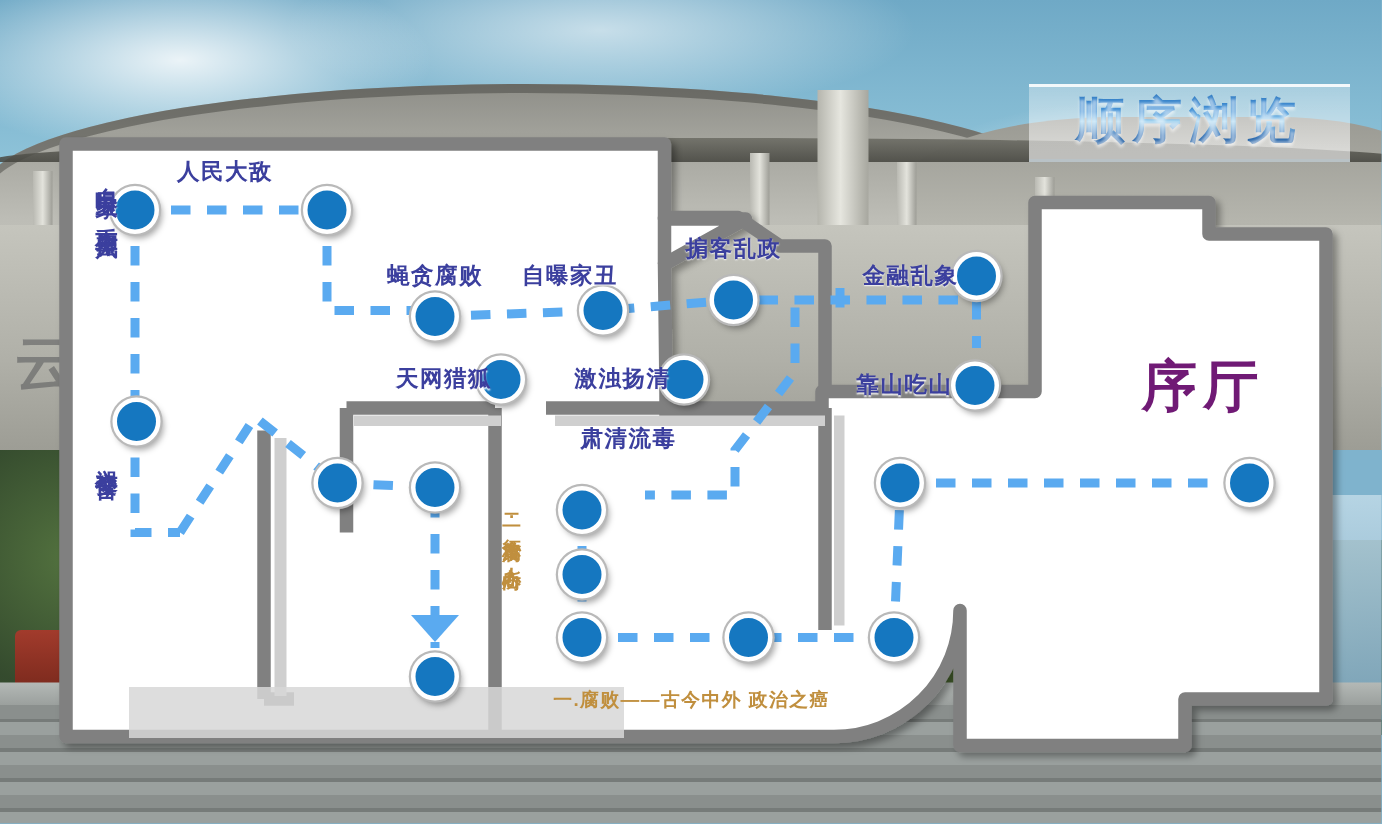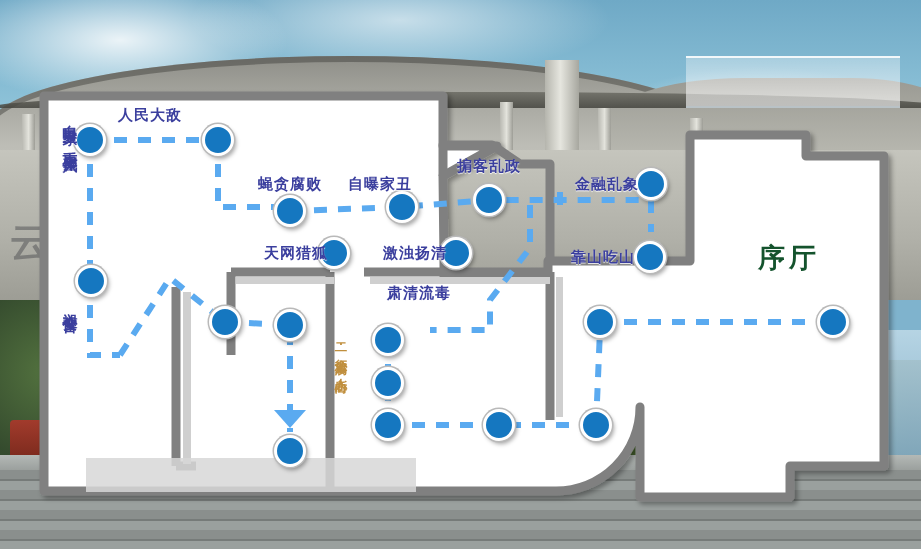"顺序浏览" div.title { html: none -> <div>顺序浏览</div> }
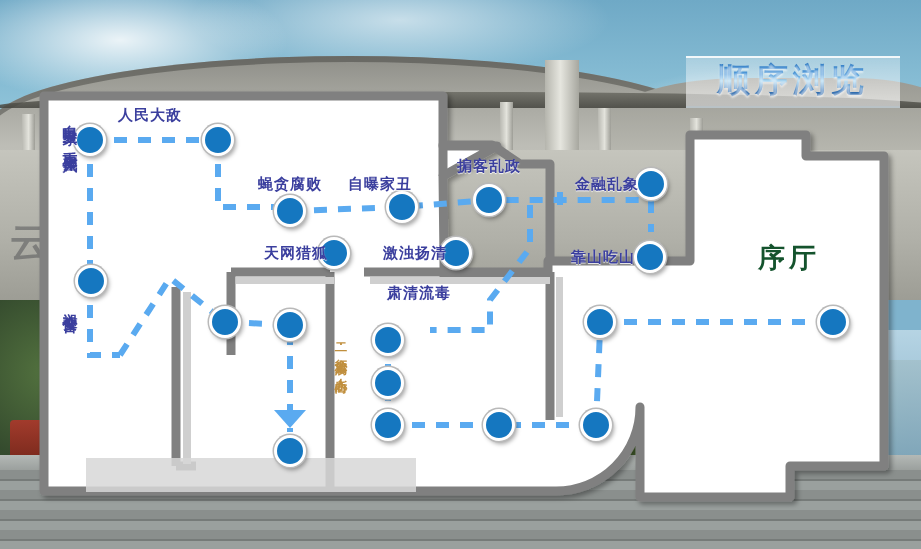"序厅" .xuting { color: #14532d -> #701a75; font-size: 27px -> 37px; margin-left: none -> 13px }
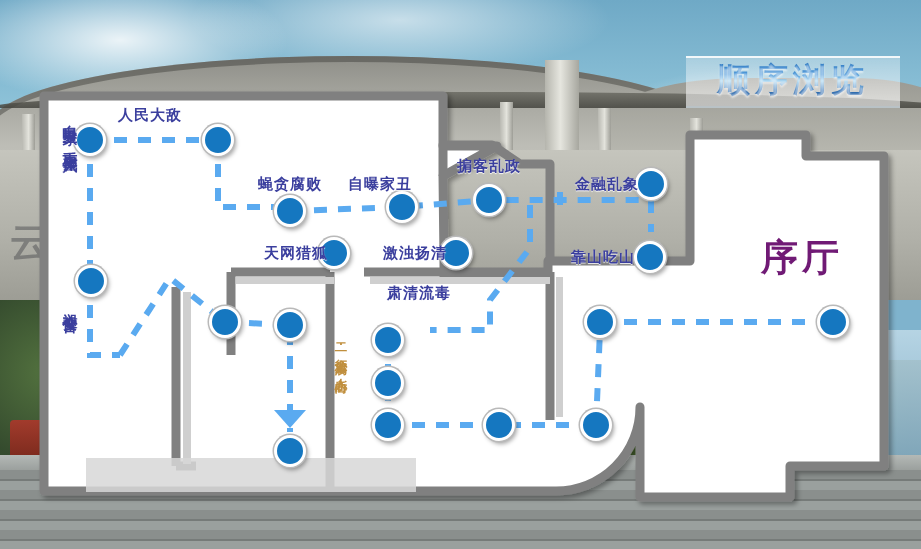"一.腐败——古今中外 政治之癌" div.gold { html: none -> <div>一.腐败——古今中外 政治之癌</div> }
